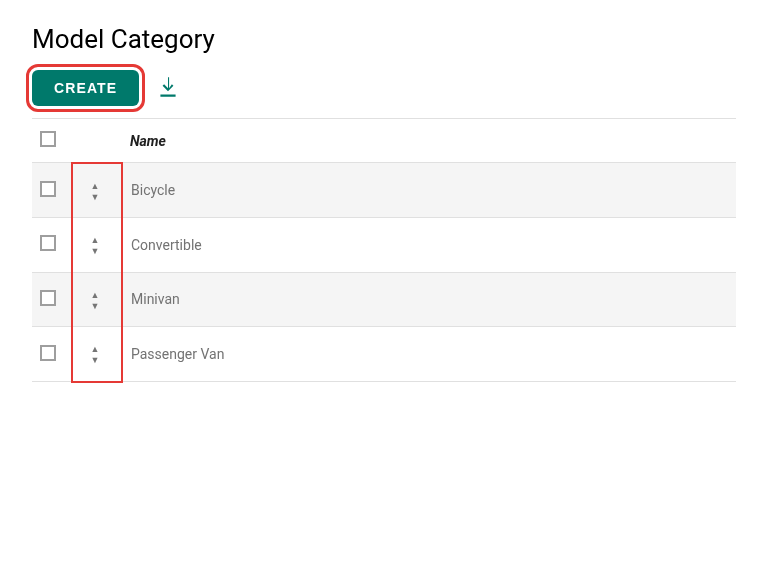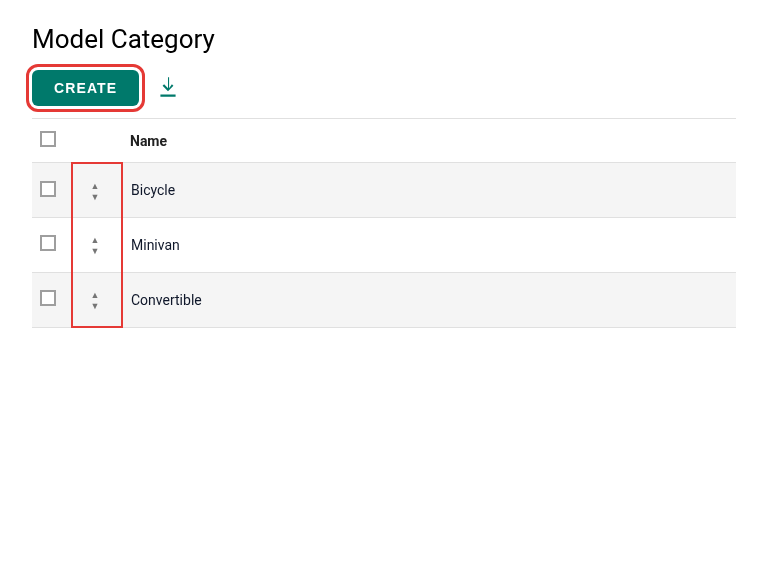"Name" .data-table thead th { font-style: none -> italic }
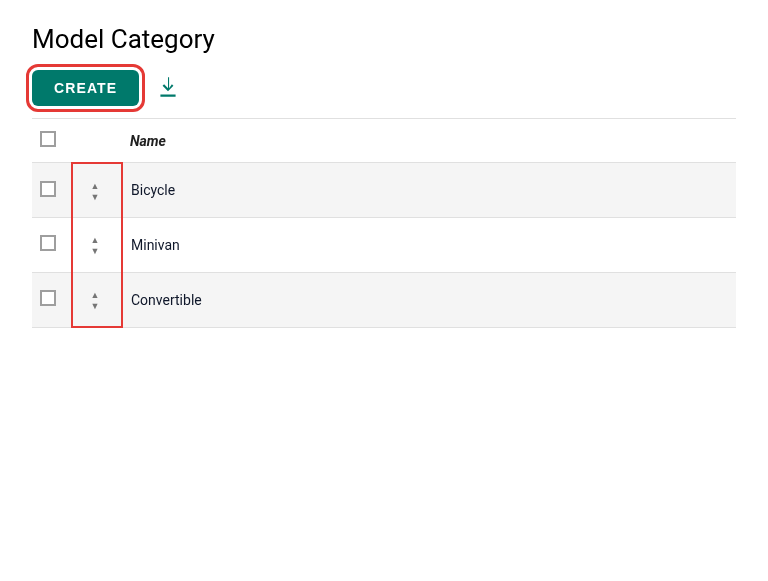"Bicycle" .data-table tbody td { color: #0f172a -> #737373 }
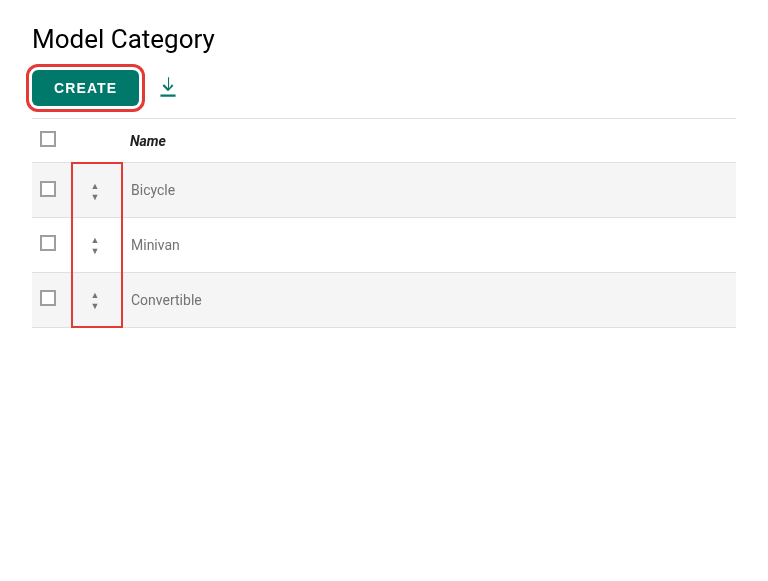"Minivan" tr { order: before "Convertible" -> after "Convertible" }
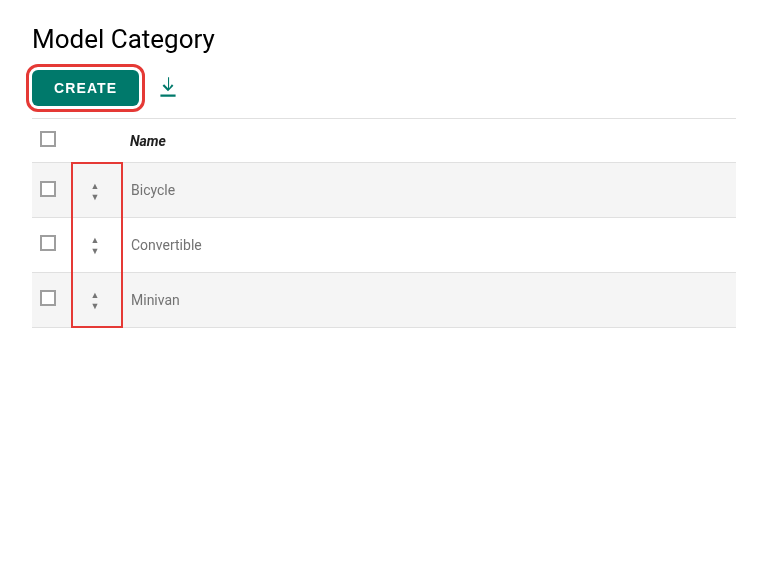"Passenger Van" tr { html: none -> <tr> <td><span></span></td> <td><div> <div> <span></span> <span></span> </div> </div></td> <td>Passenger Van</td> </tr> }
